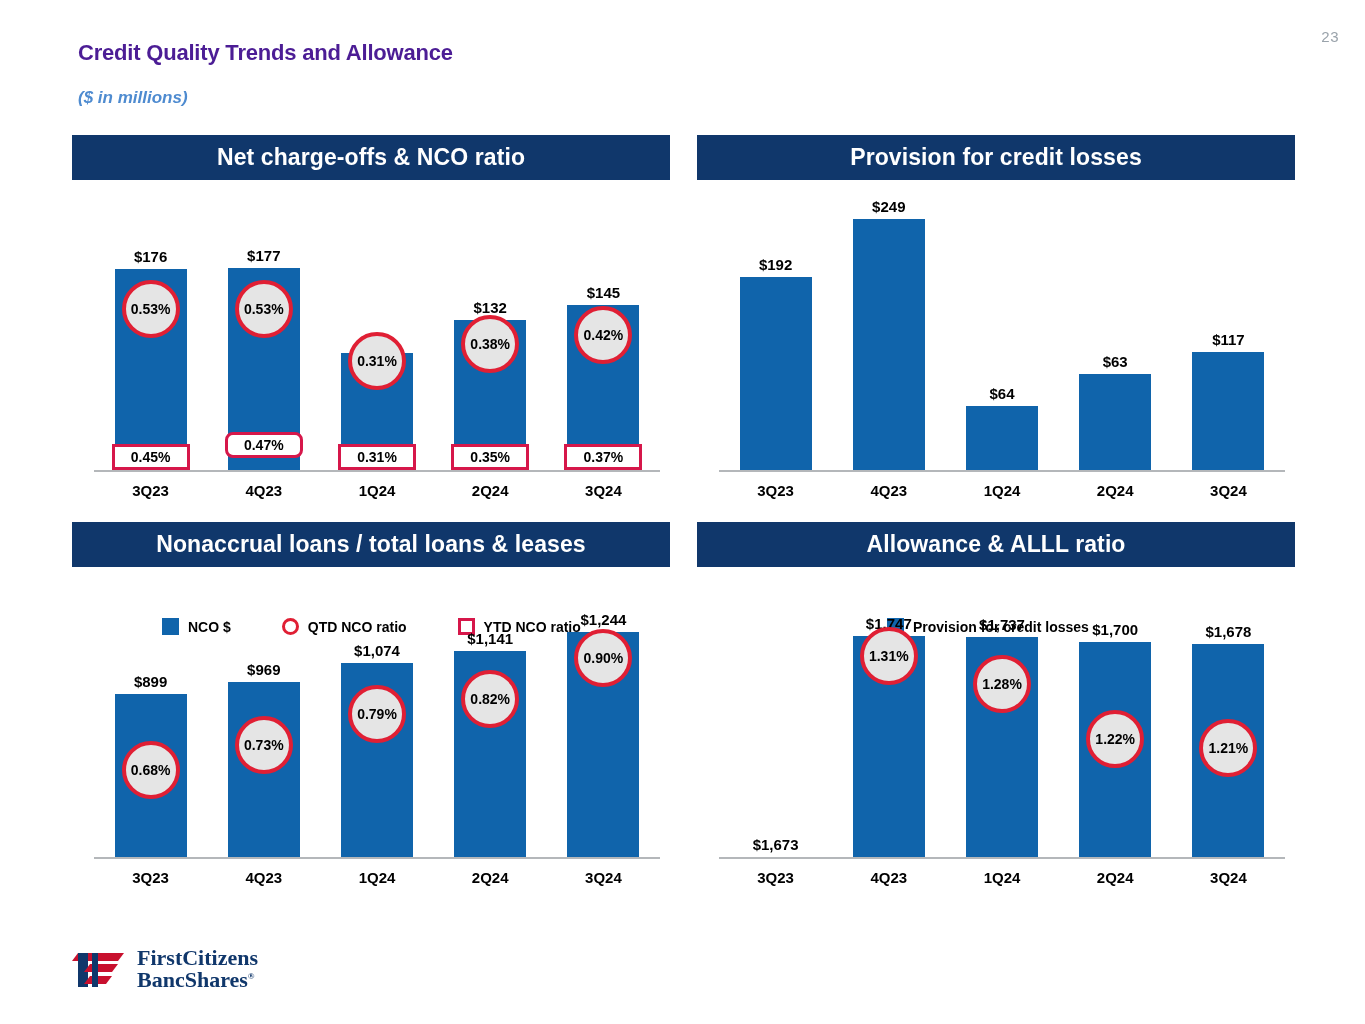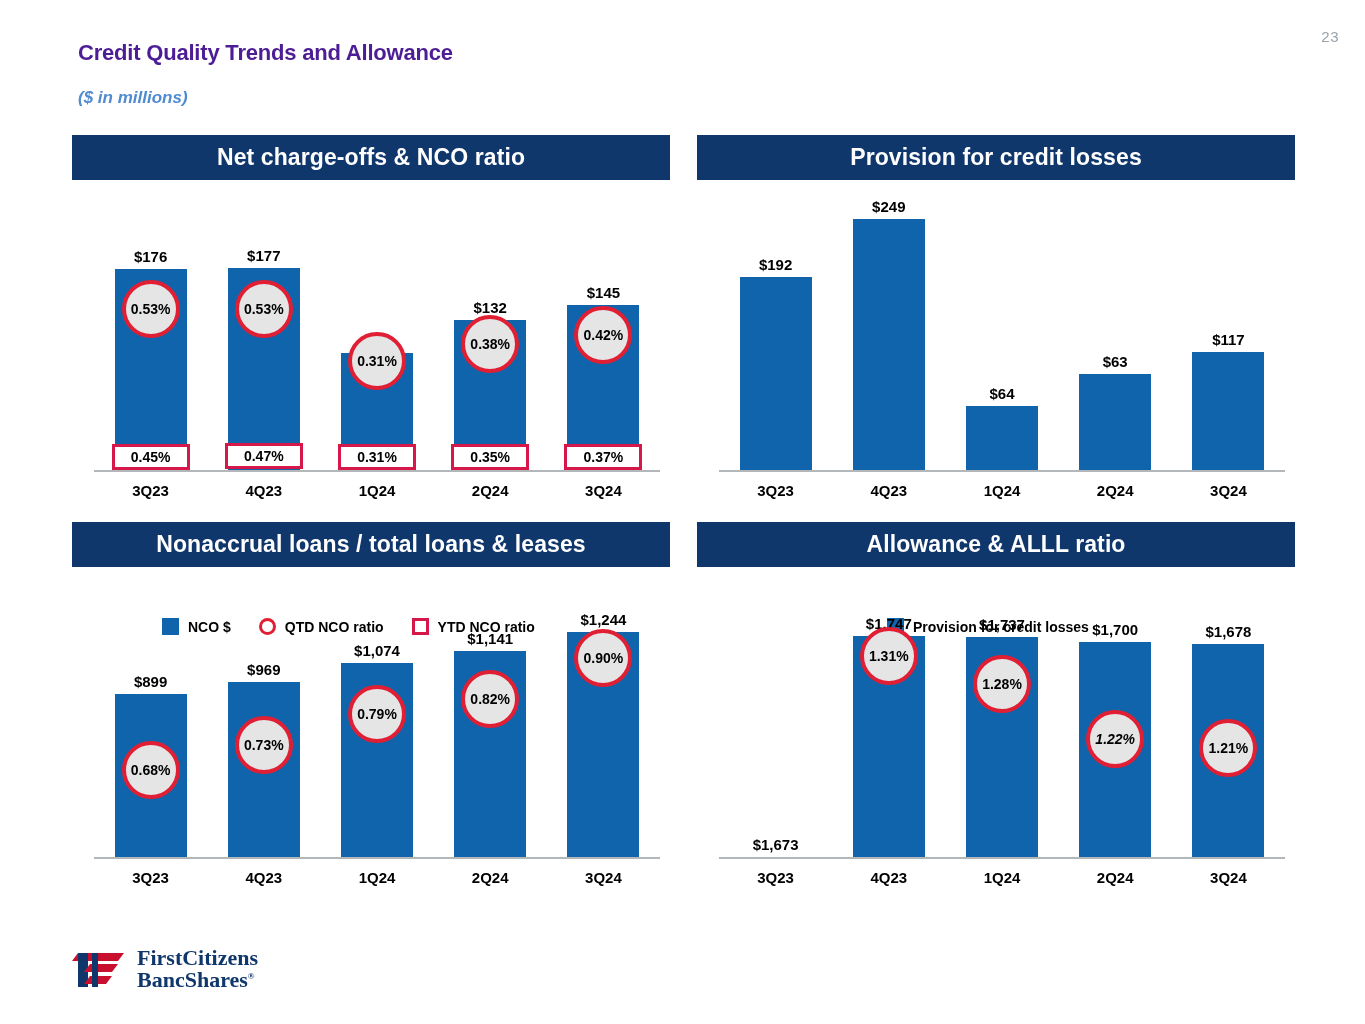"0.47%" div.ytd-box { border-radius: none -> 8px; bottom: 1px -> 12px }
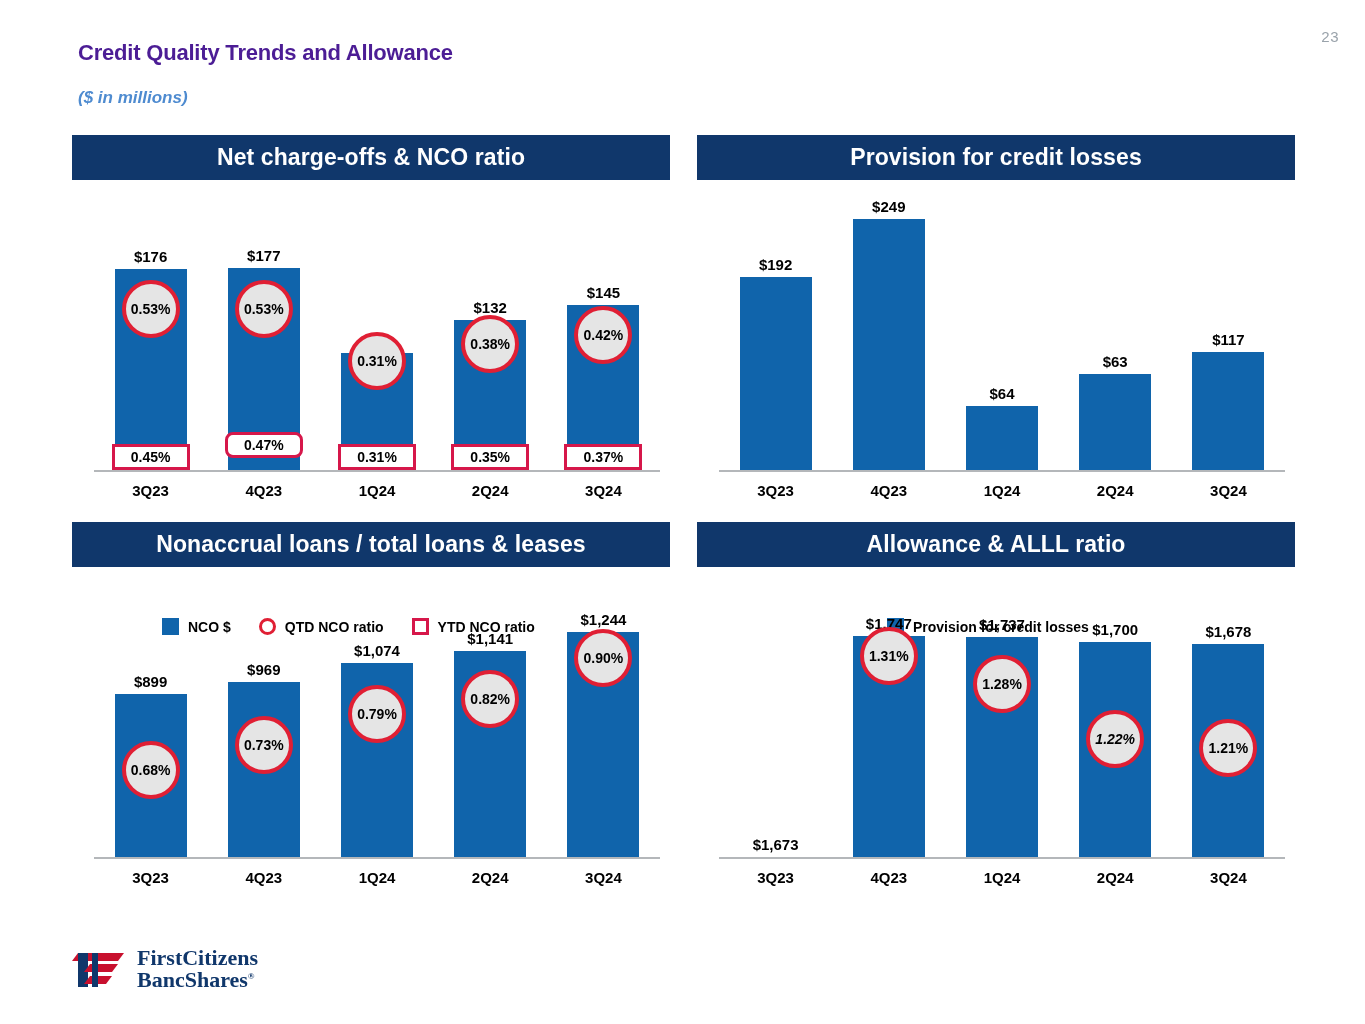"NCO $" div.legend { gap: 28px -> 51px }
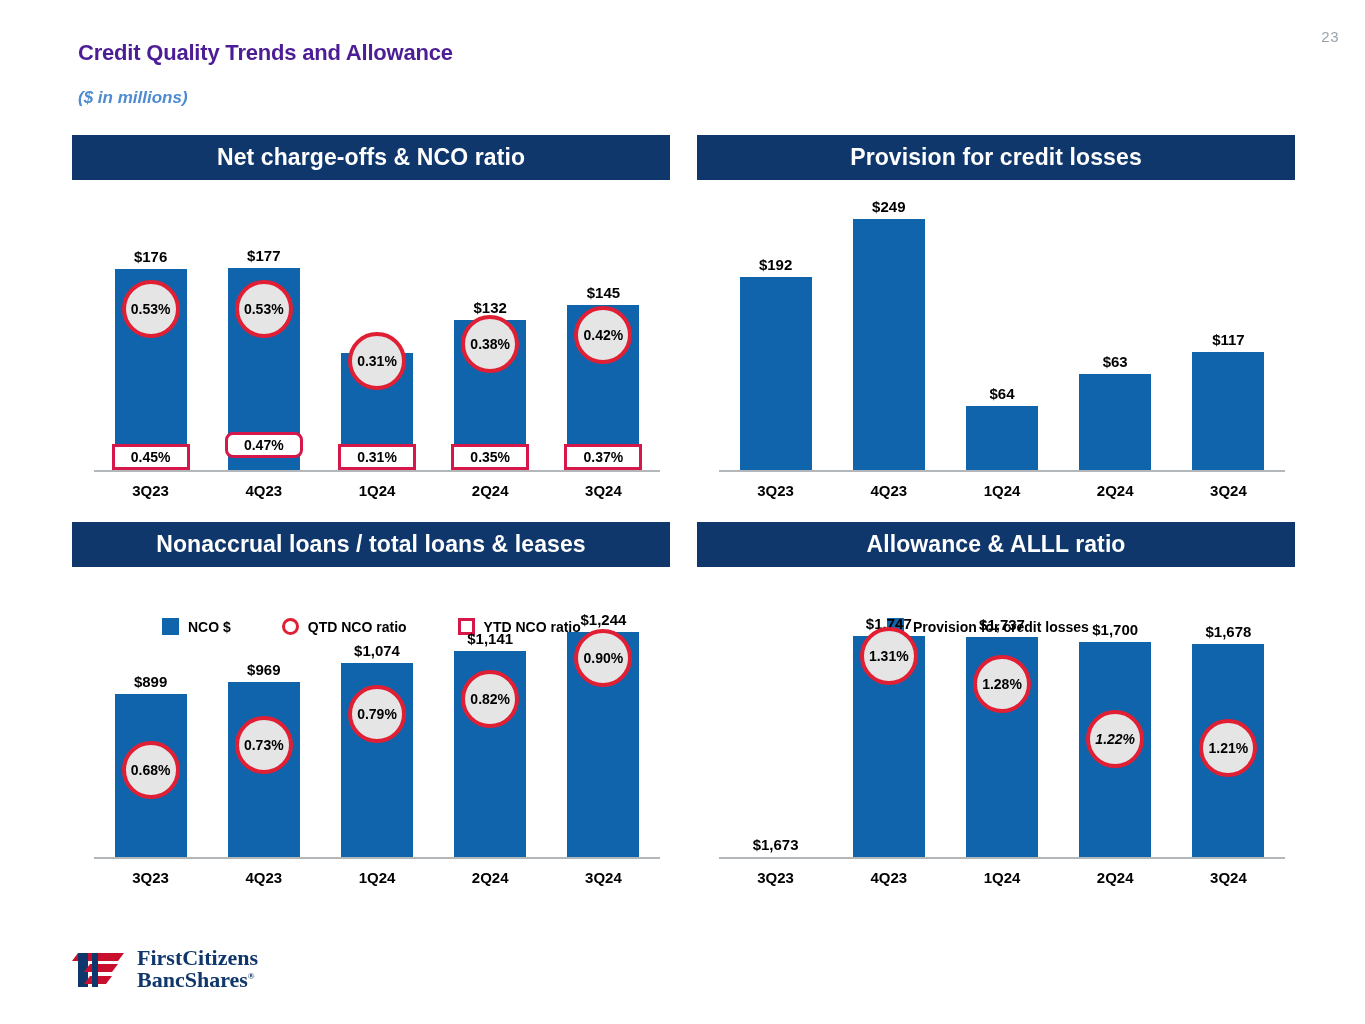"1.22%" div.bar-rect { font-style: italic -> none }
